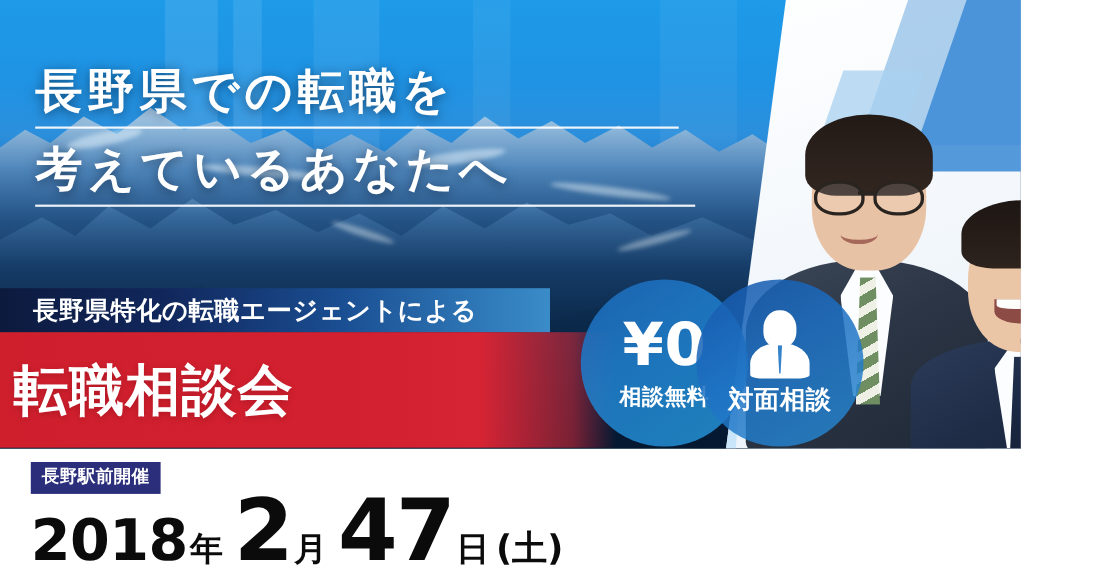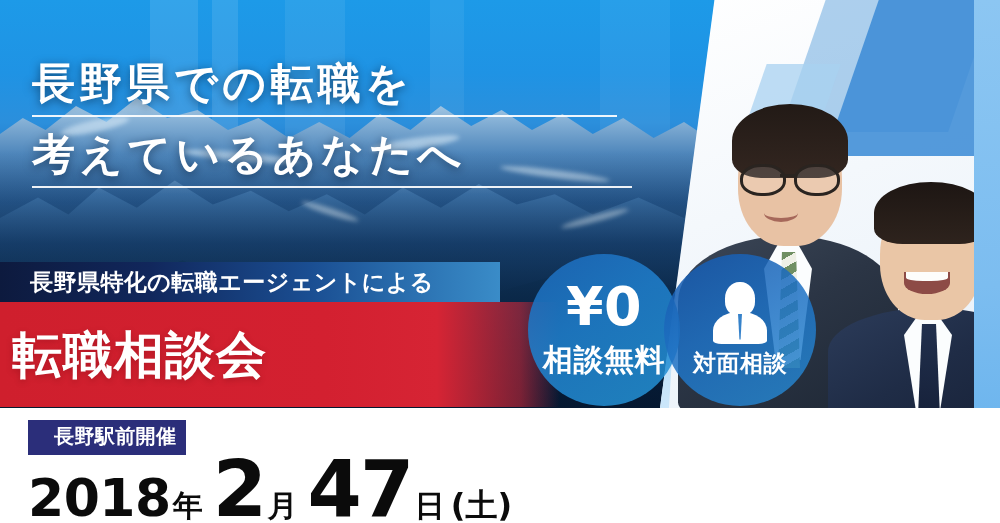"長野県での転職を" #banner { width: 1000px -> 928px }
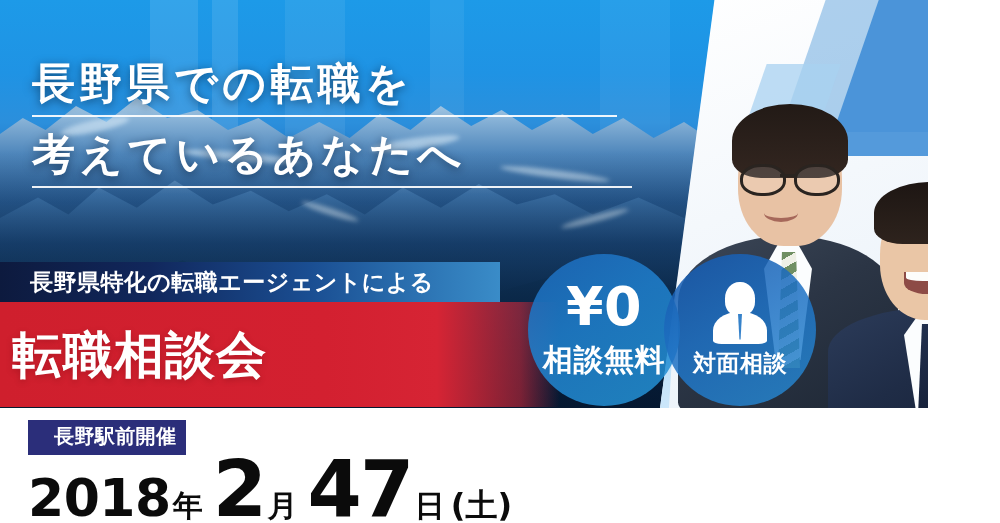"相談無料" #badge-free .cap { font-size: 30px -> 20px }
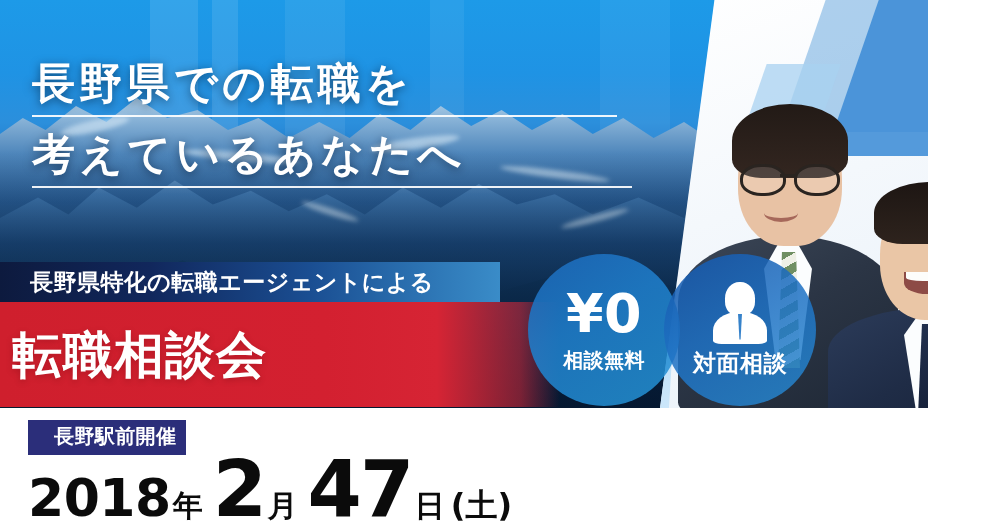"対面相談" #badge-inperson { left: 664px -> 633px }
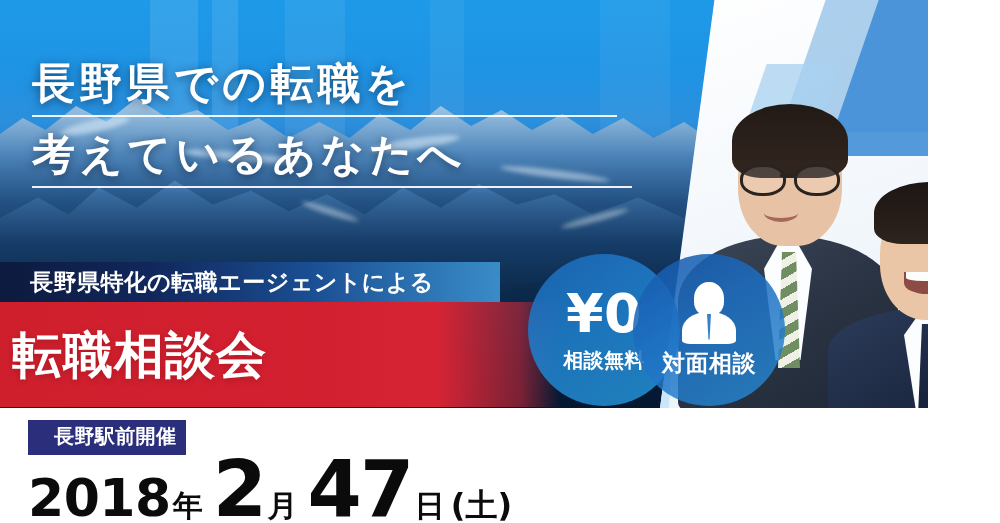"長野駅前開催" .place-tag { font-size: 20px -> 16px; padding: 3px 10px 5px 26px -> 3px 10px 5px 10px }
